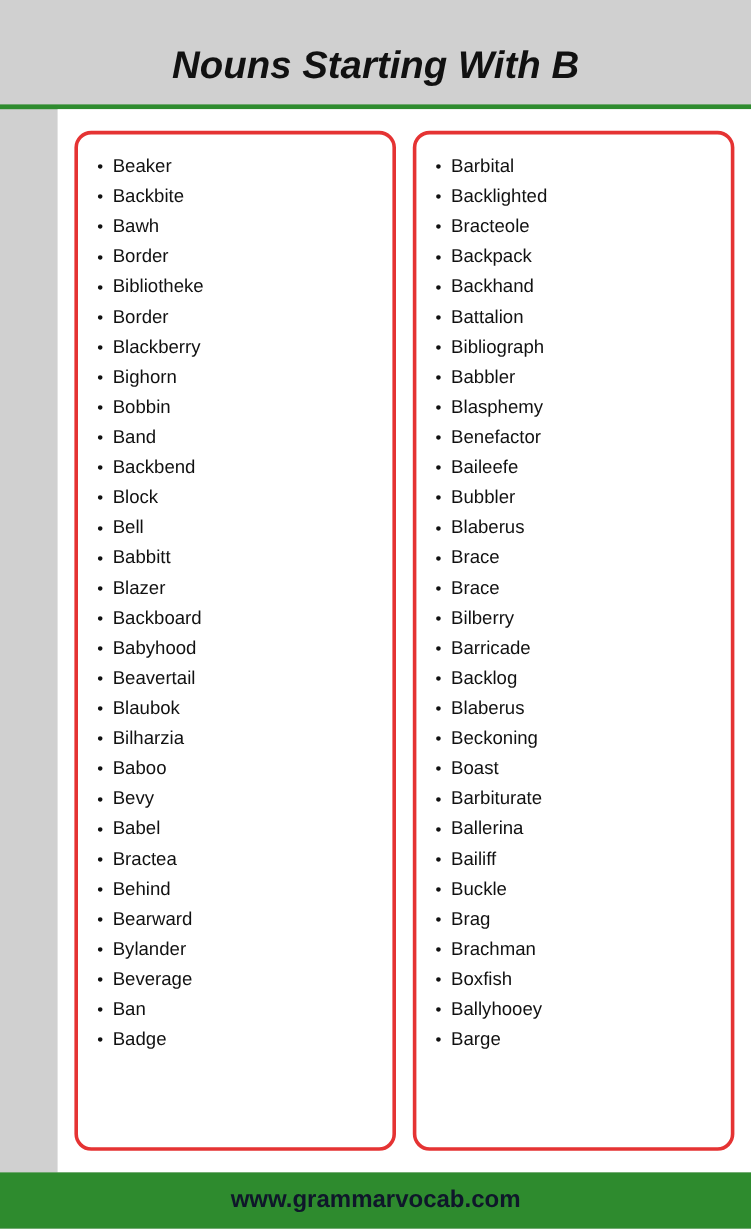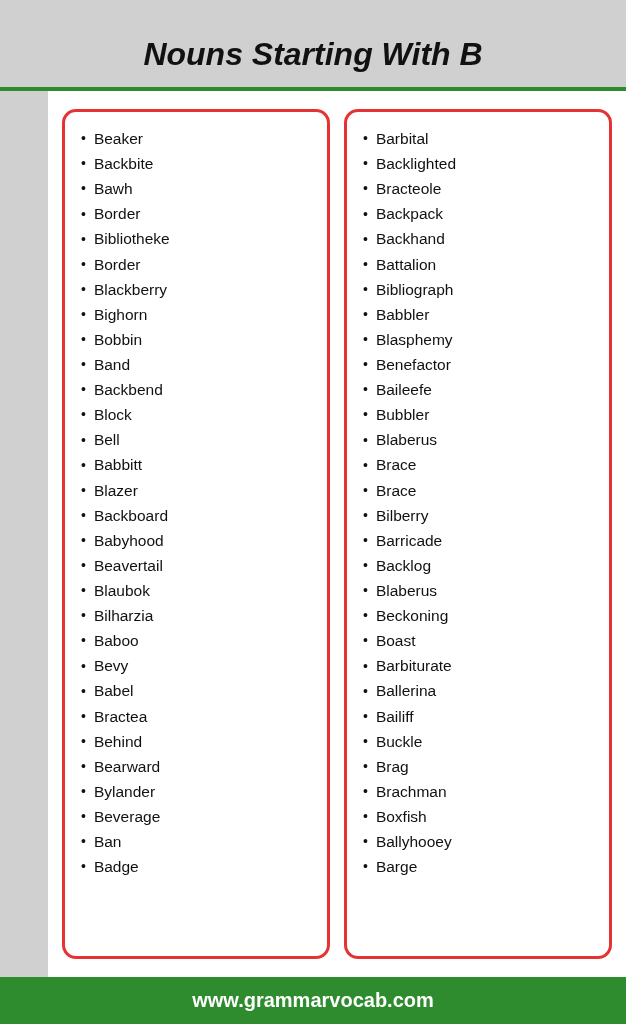"www.grammarvocab.com" .footer span { color: #ffffff -> #0f172a }
